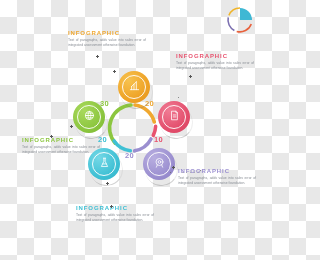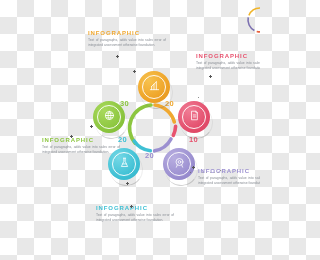"30" .stage { margin-left: 20px -> none }
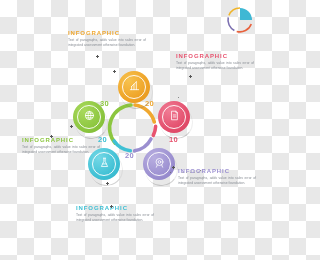"10" #val-r { left: 169px -> 154px }
